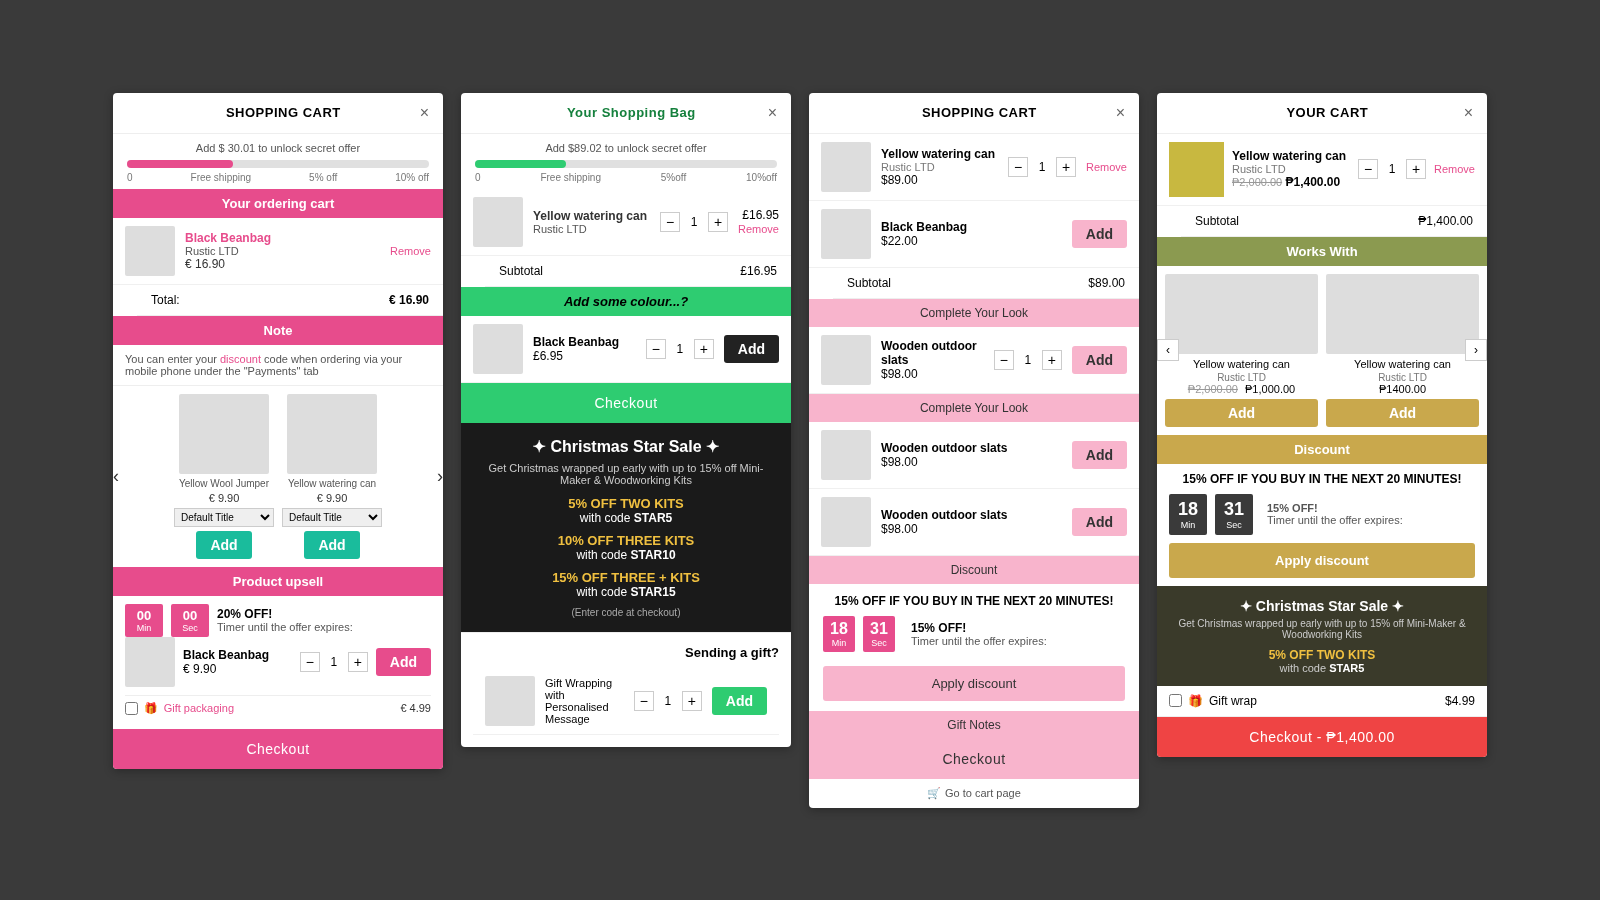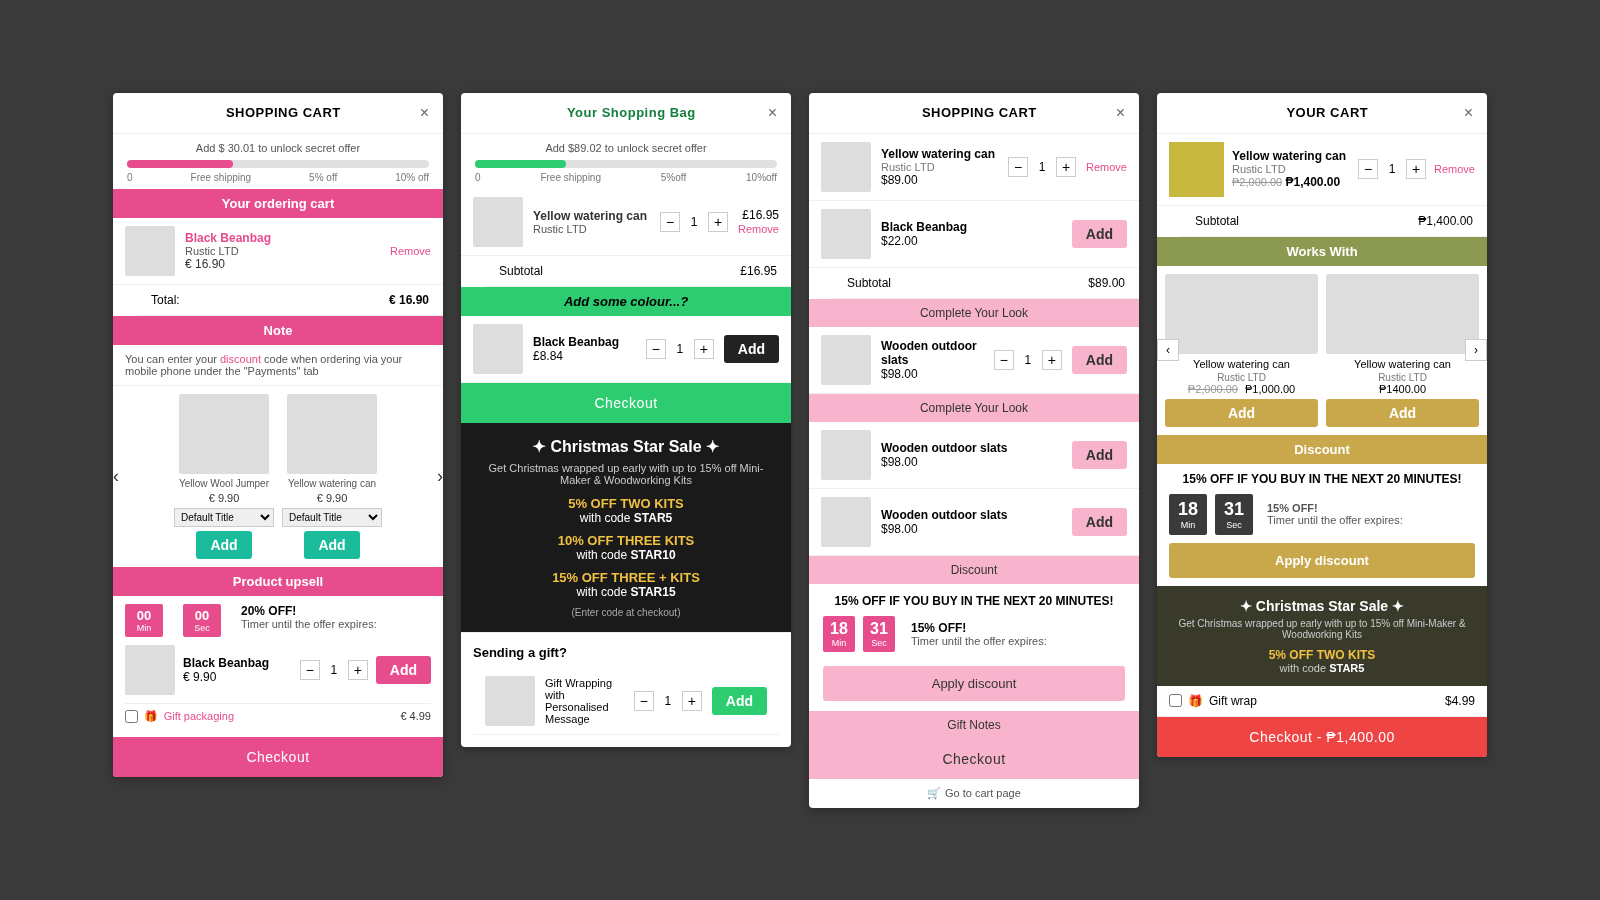"£8.84" div { text: £8.84 -> £6.95 }
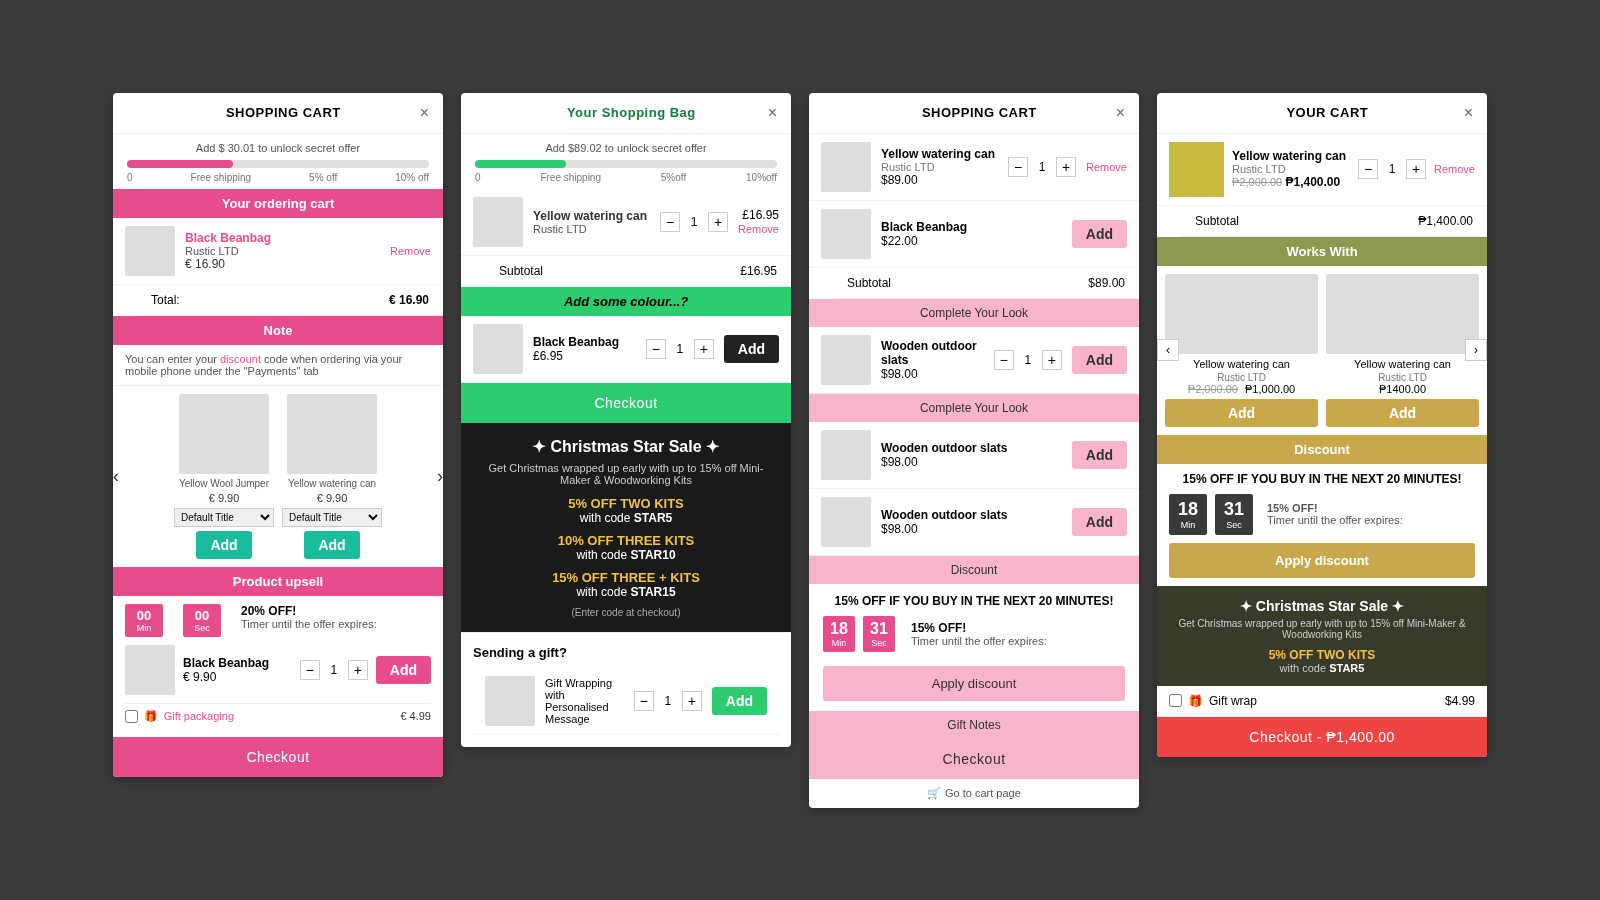"00" .timer-row { align-items: flex-start -> center; gap: 20px -> 8px; margin-bottom: 8px -> 0 }
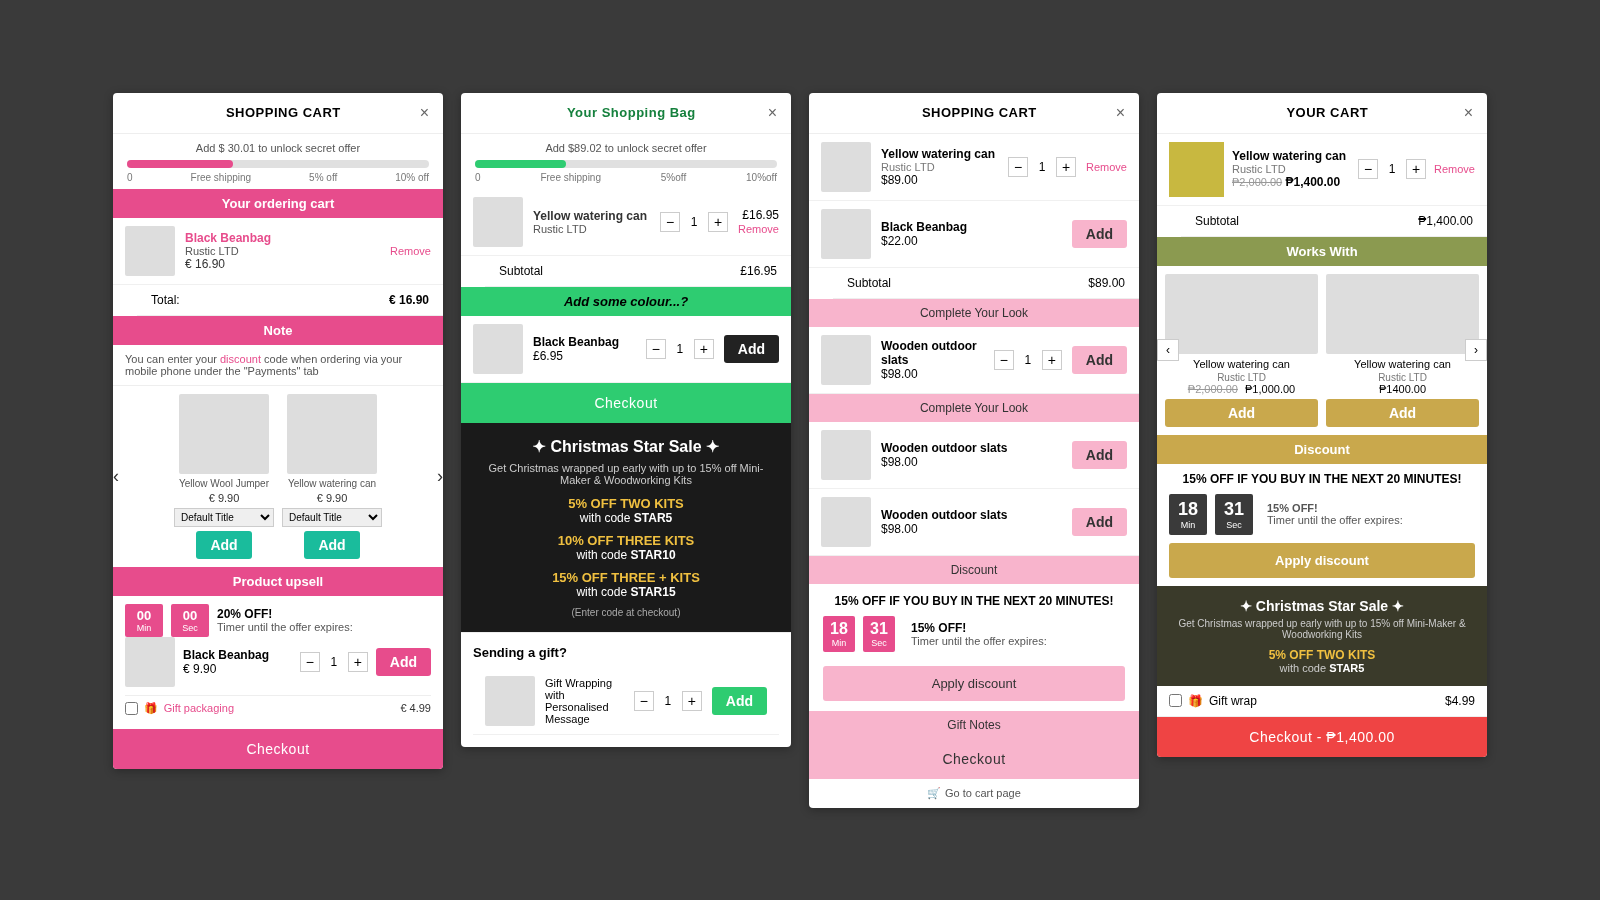"Sending a gift?" .gift-section .gift-title { text-align: left -> right }
